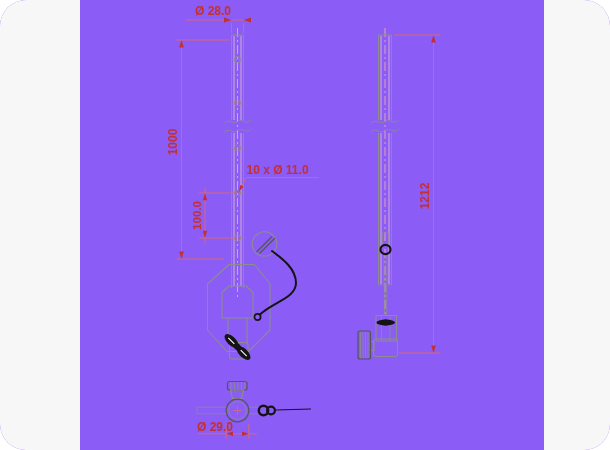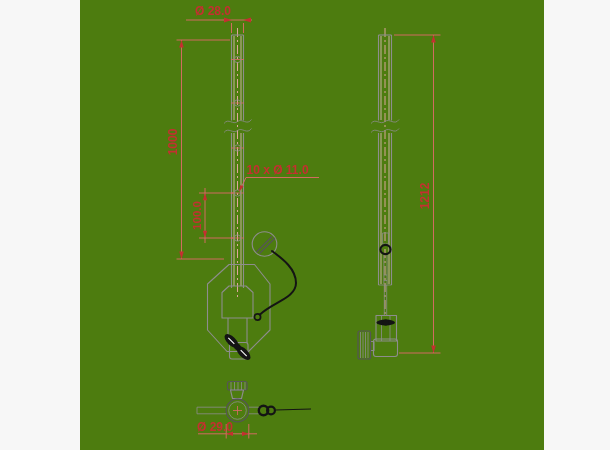"Ø 28.0" .canvas { background: #4d7c0f -> #8b5cf6; border-radius: none -> 26px }
